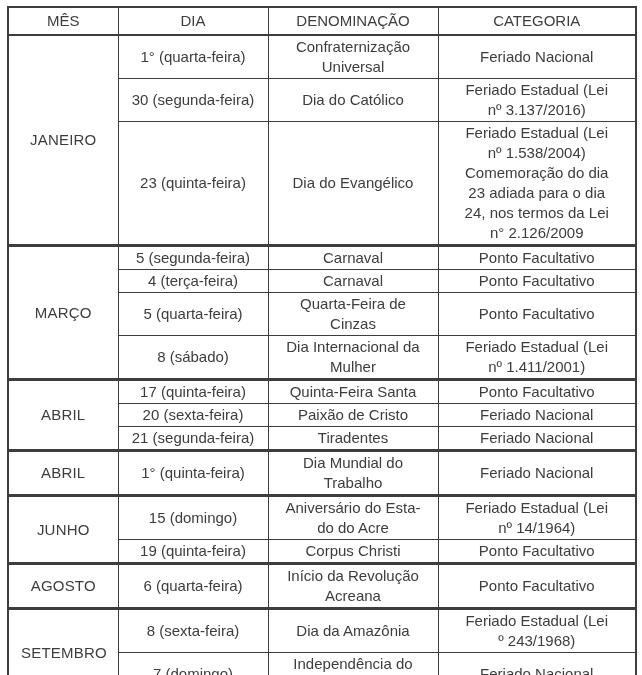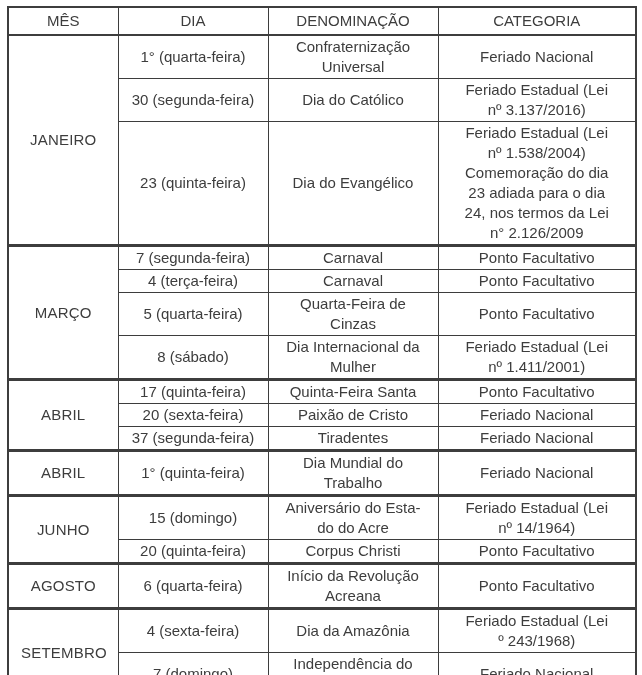"7 (segunda-feira)" td { text: 7 -> 5 }
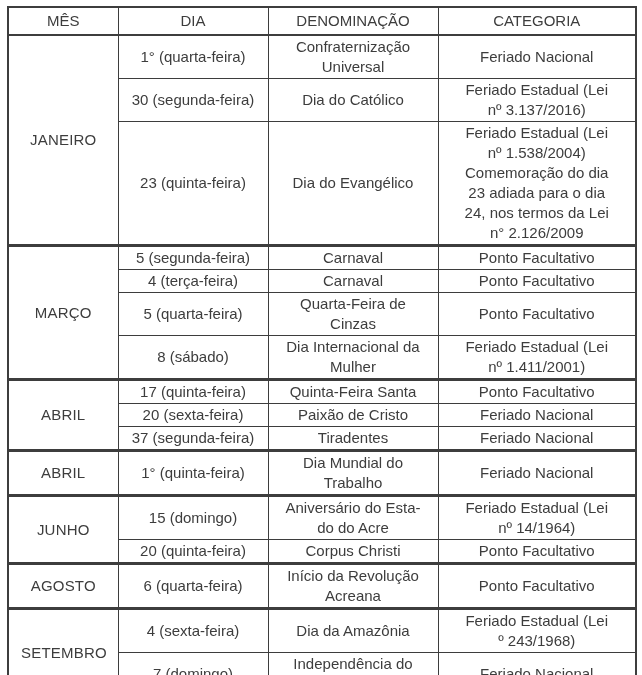"37 (segunda-feira)" td { text: 37 -> 21 }
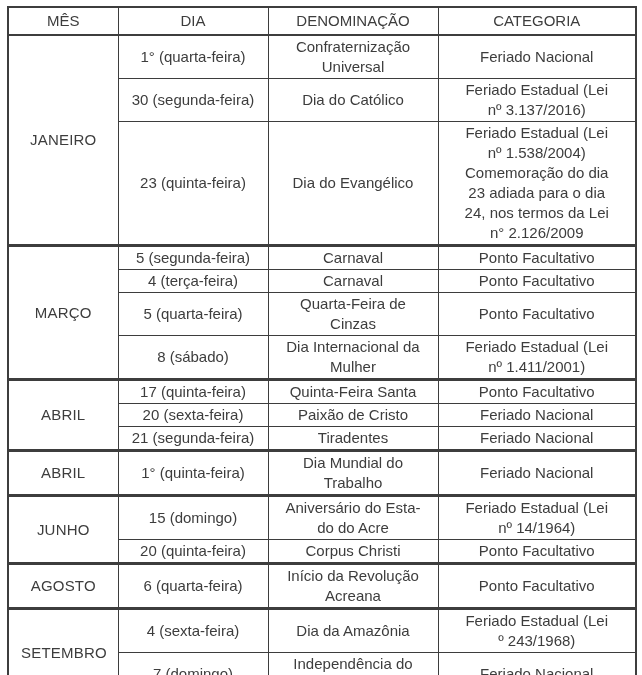"20 (quinta-feira)" td { text: 20 -> 19 }
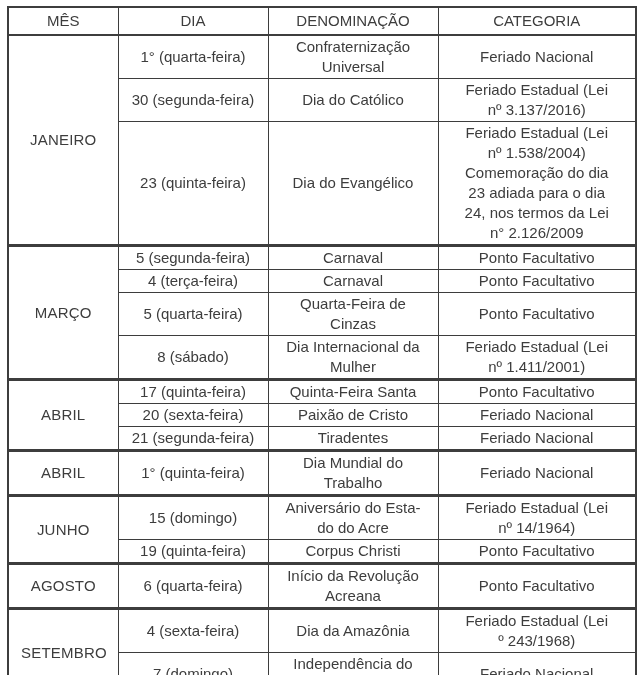"4 (sexta-feira)" td { text: 4 -> 8 }
